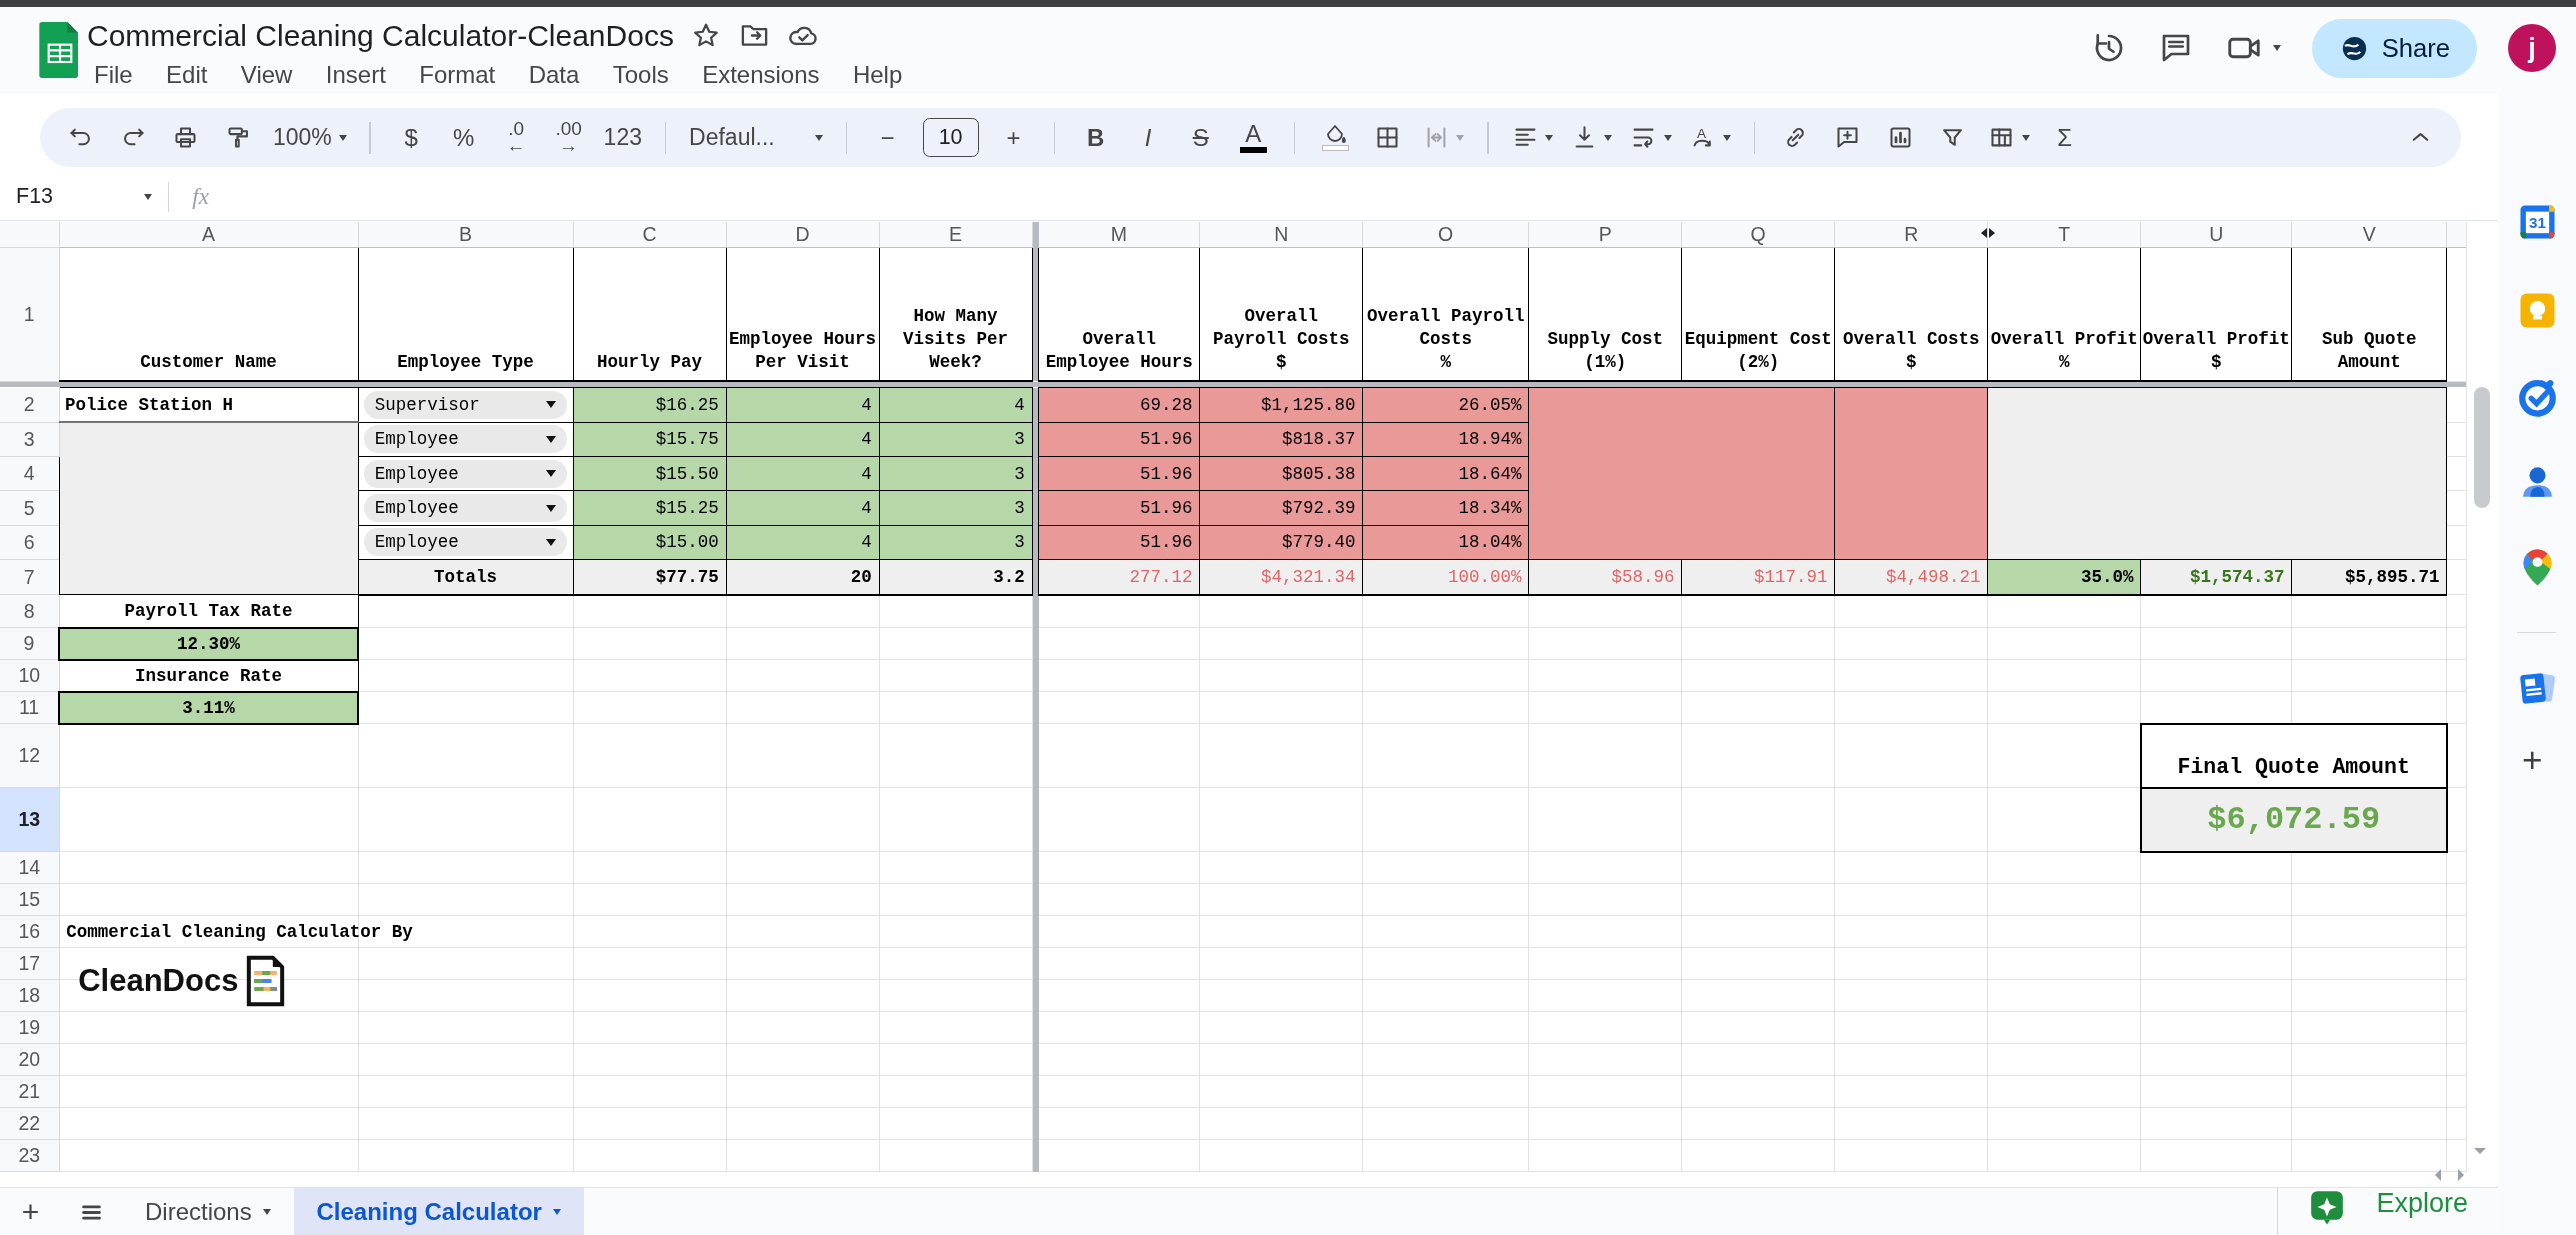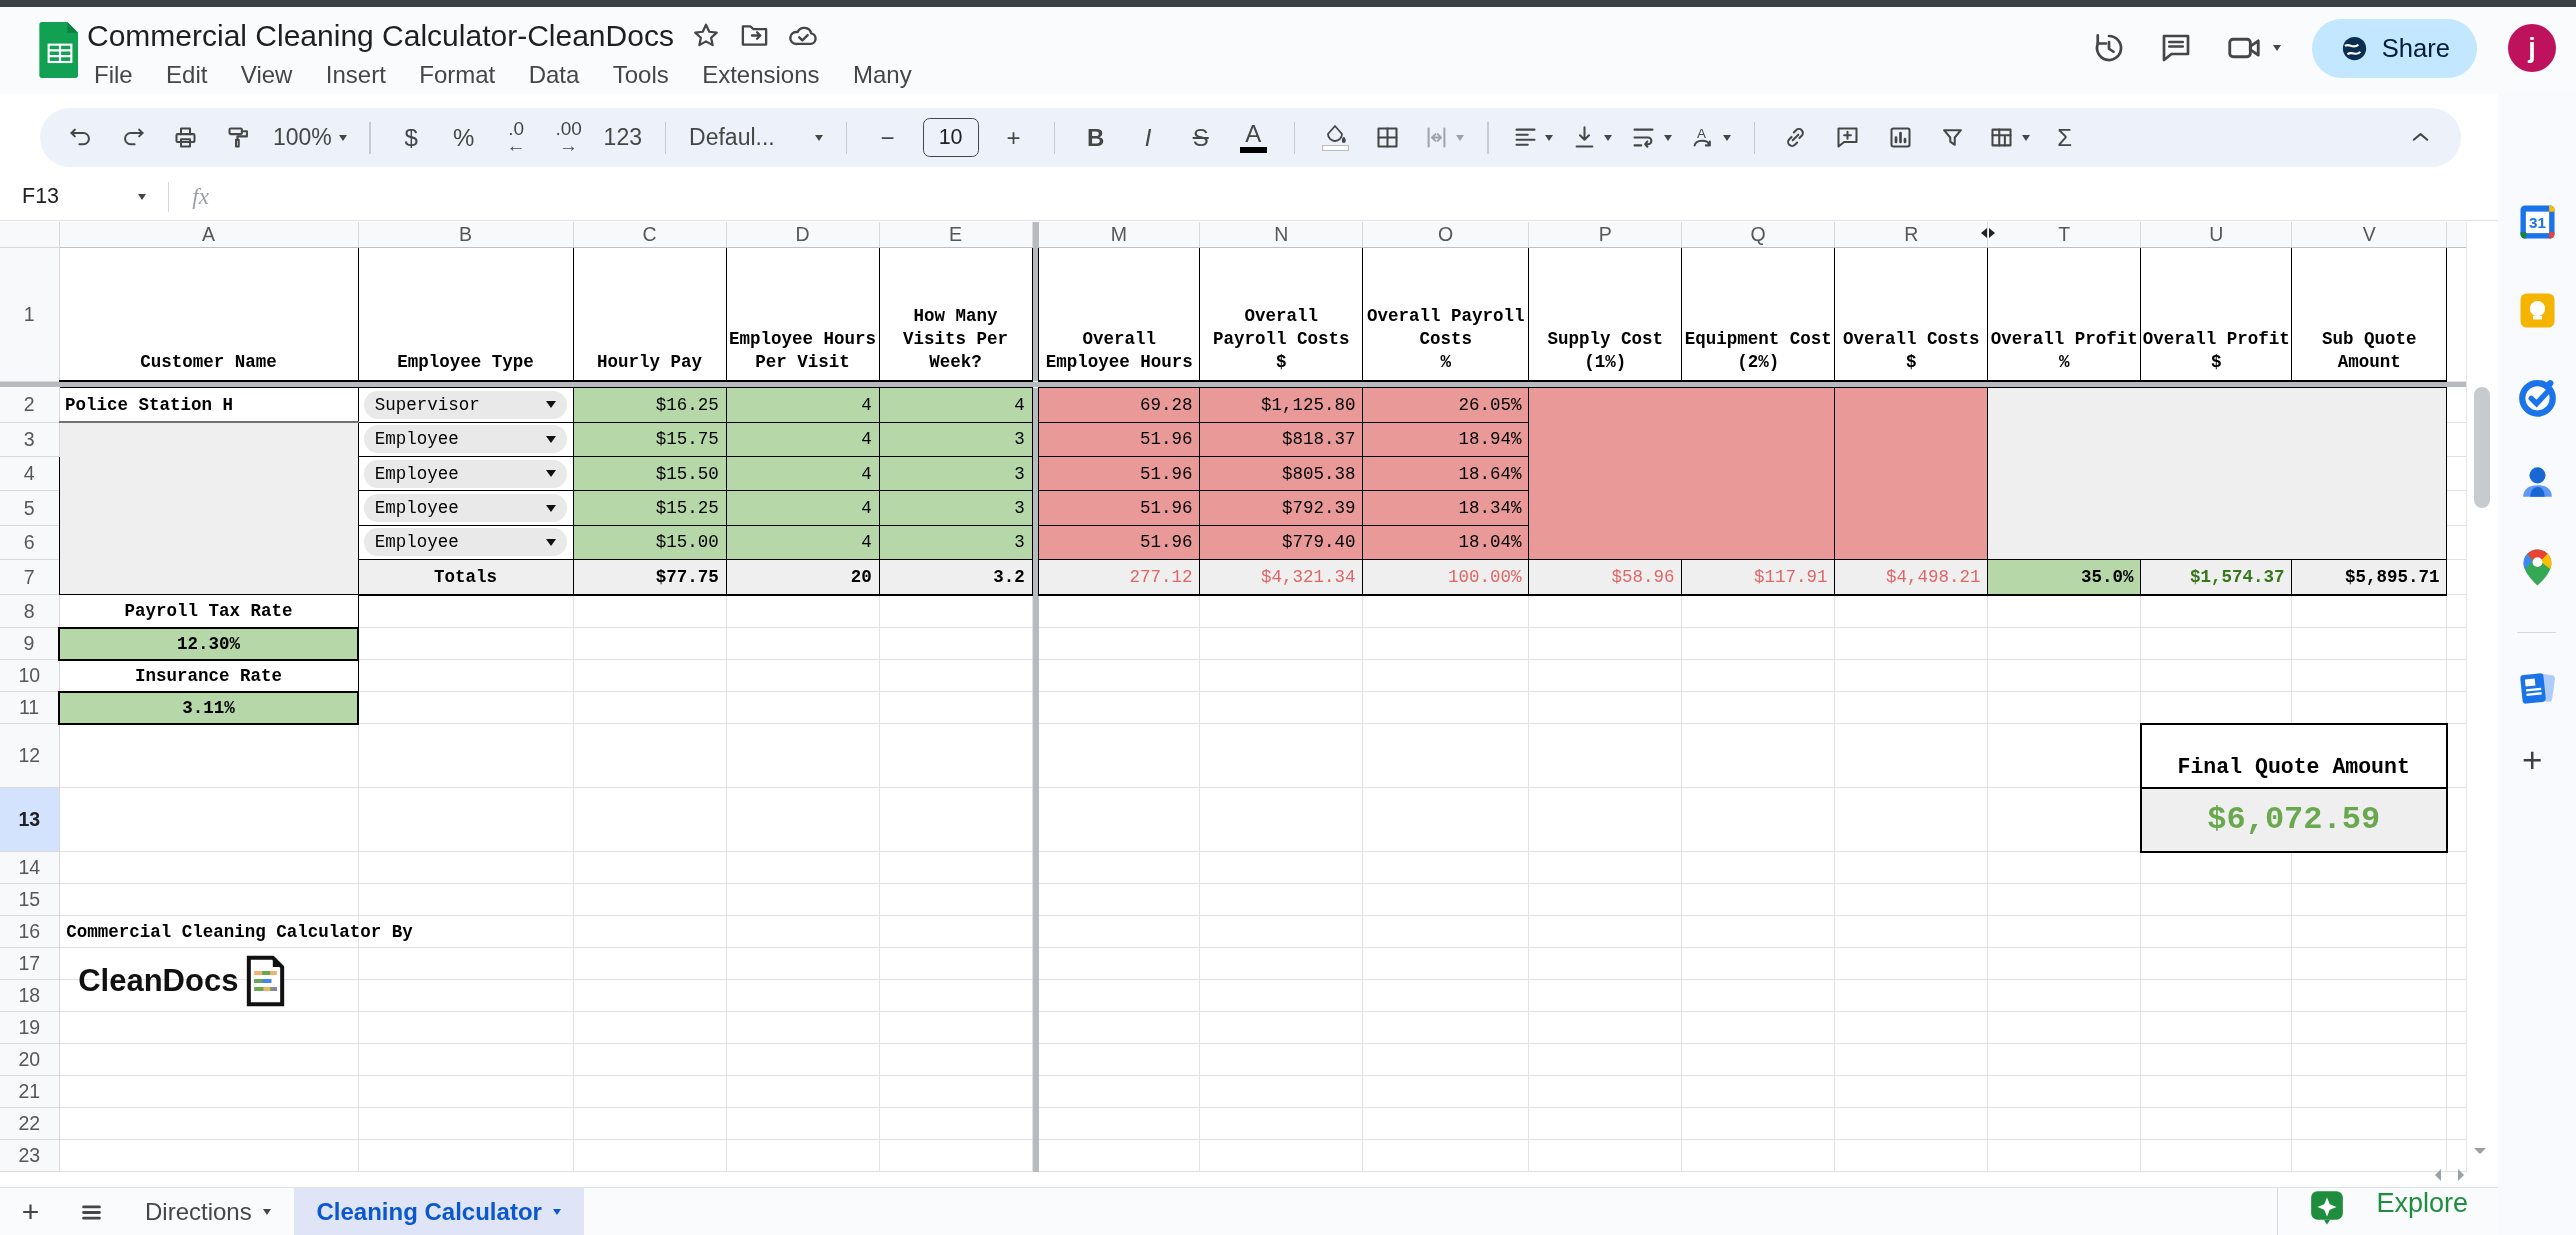"Many" span.menu-item { text: Many -> Help }
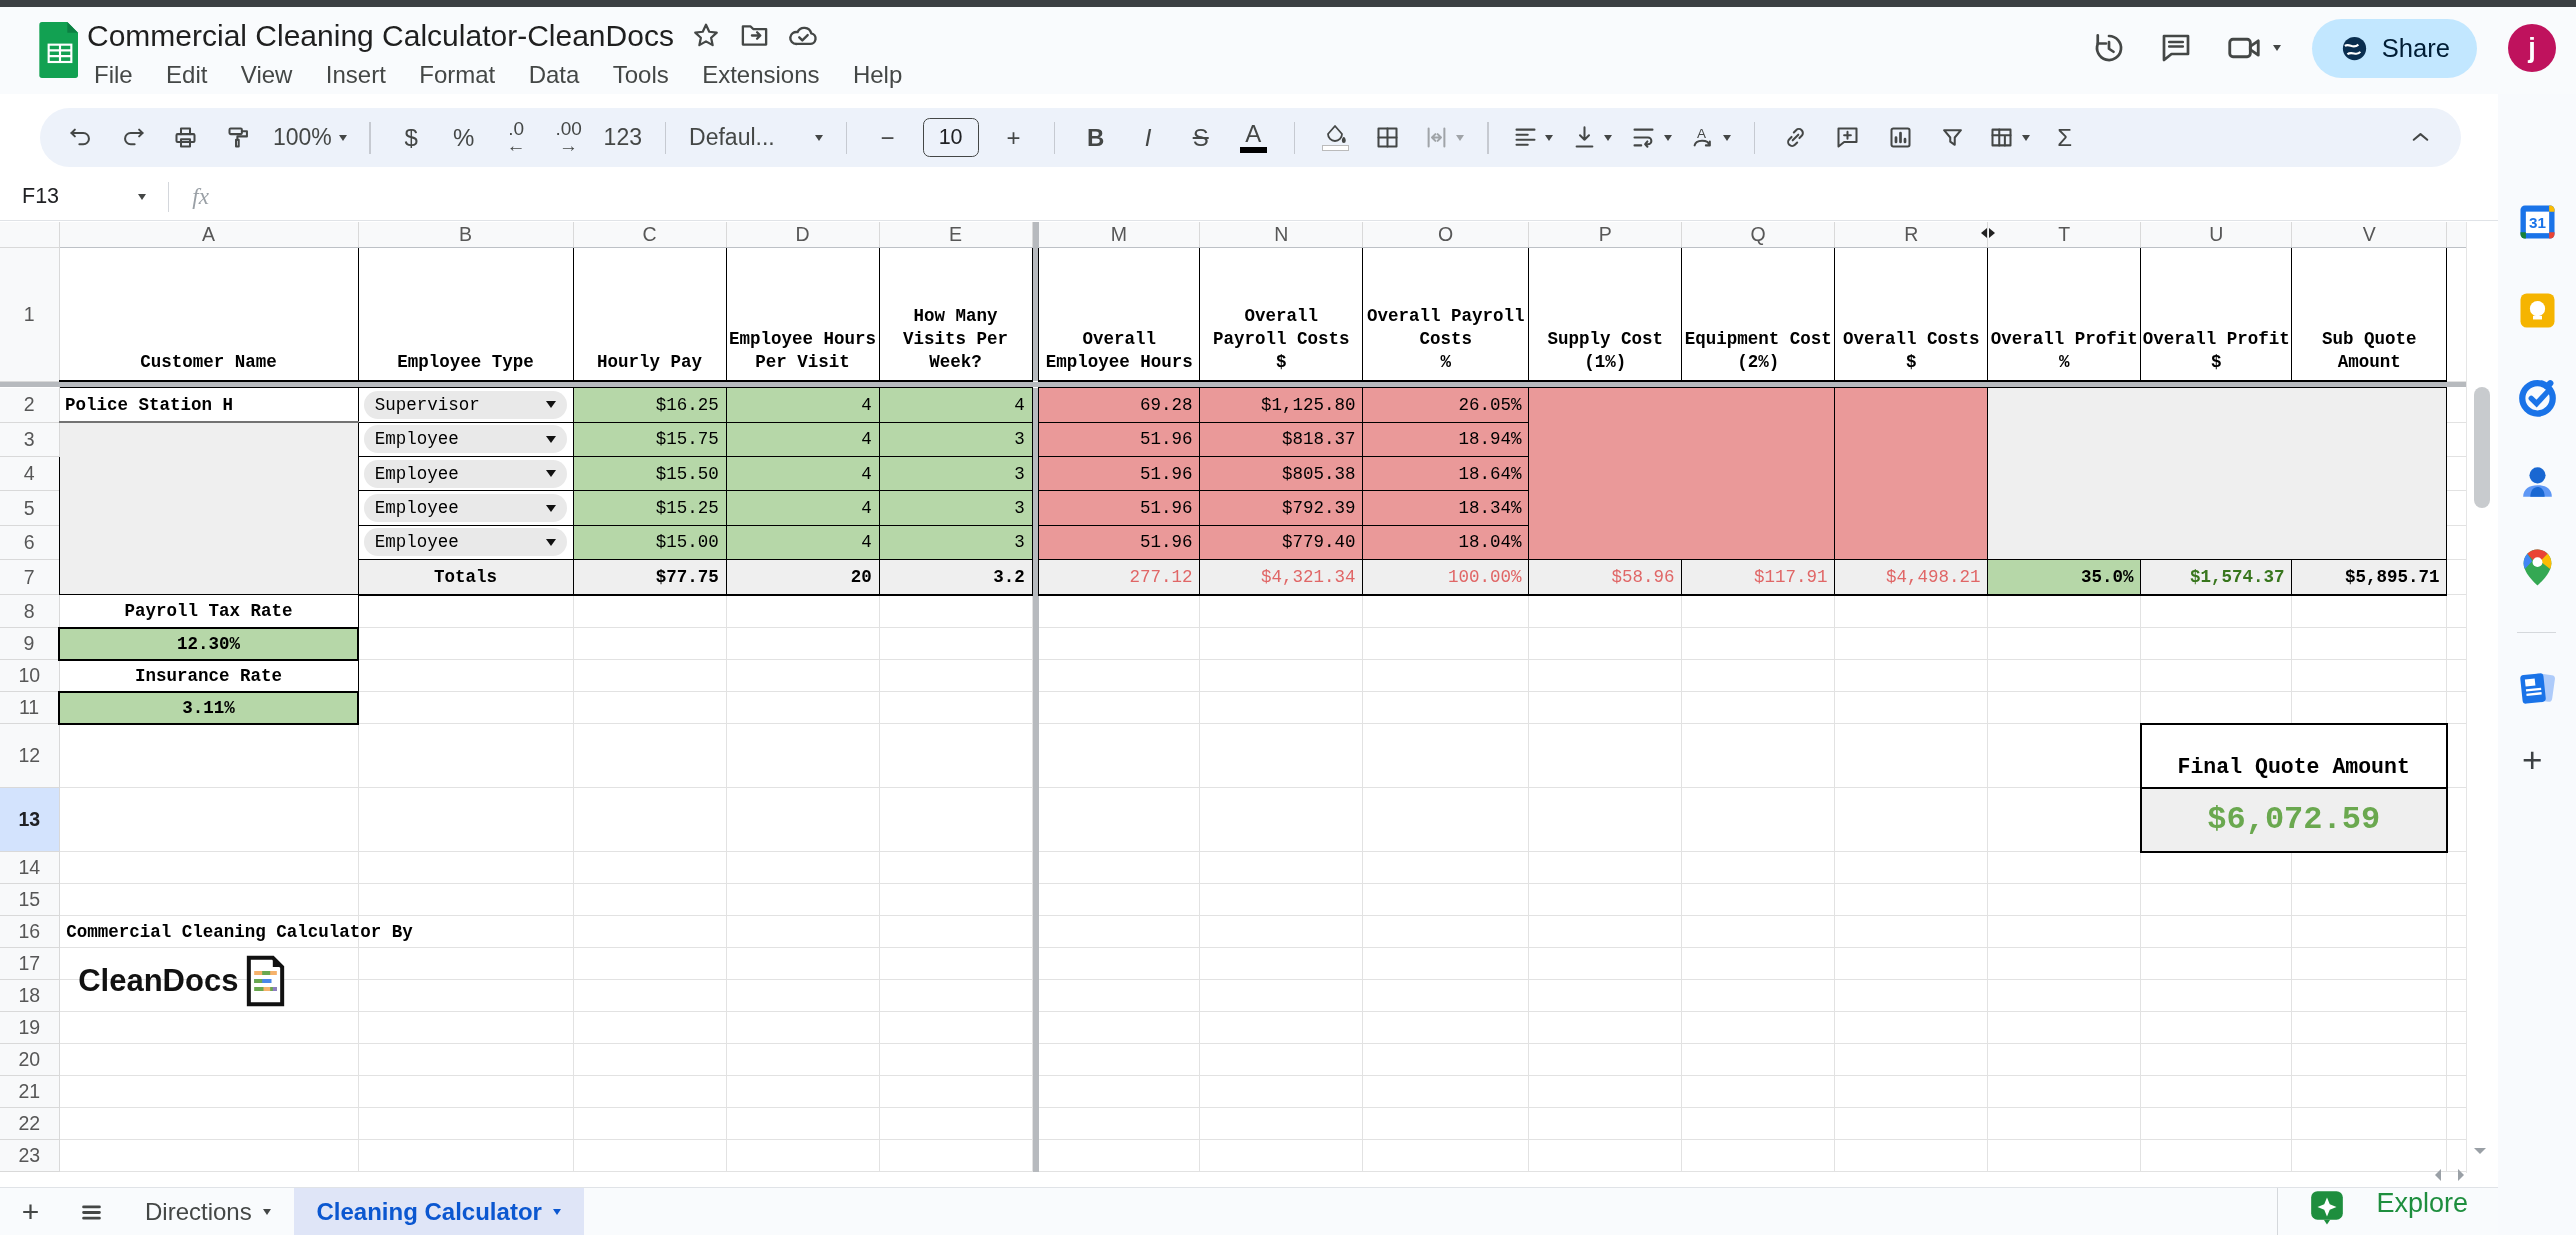"F13" #name-box { padding: 0 22px -> 0 16px }
